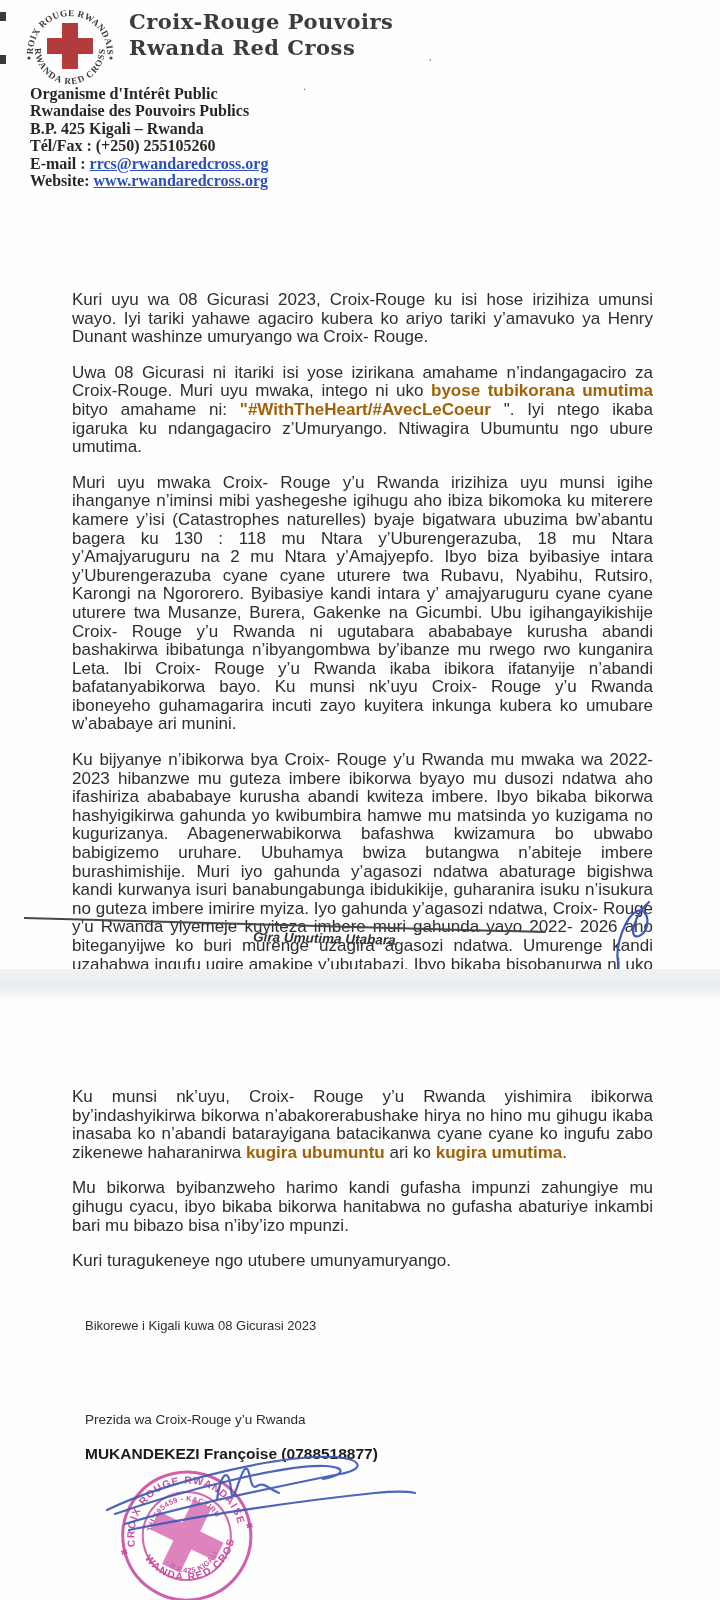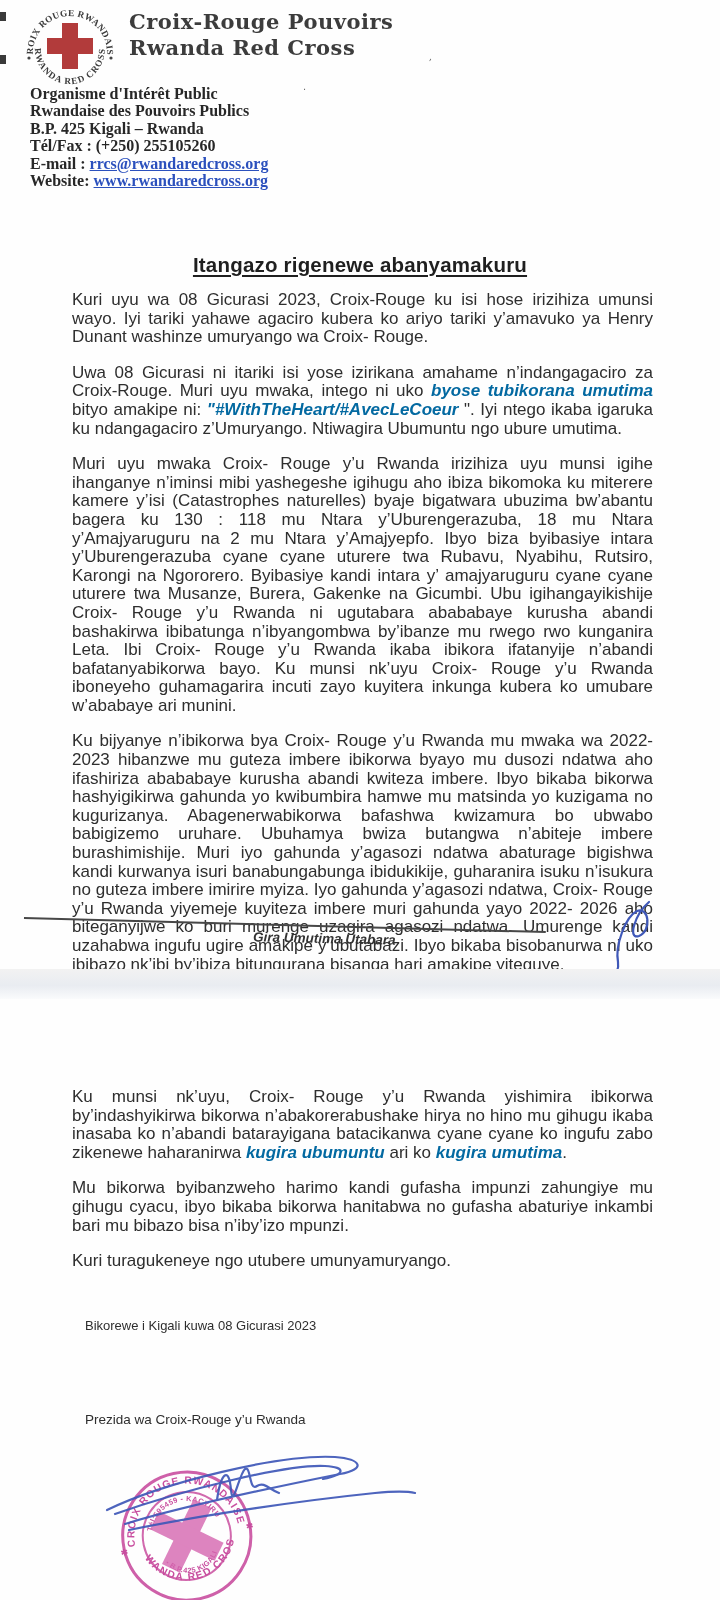"Itangazo rigenewe abanyamakuru" div.doc-title { html: <div> <span>Itangazo rigenewe abanyamakuru</span> </div> -> none }
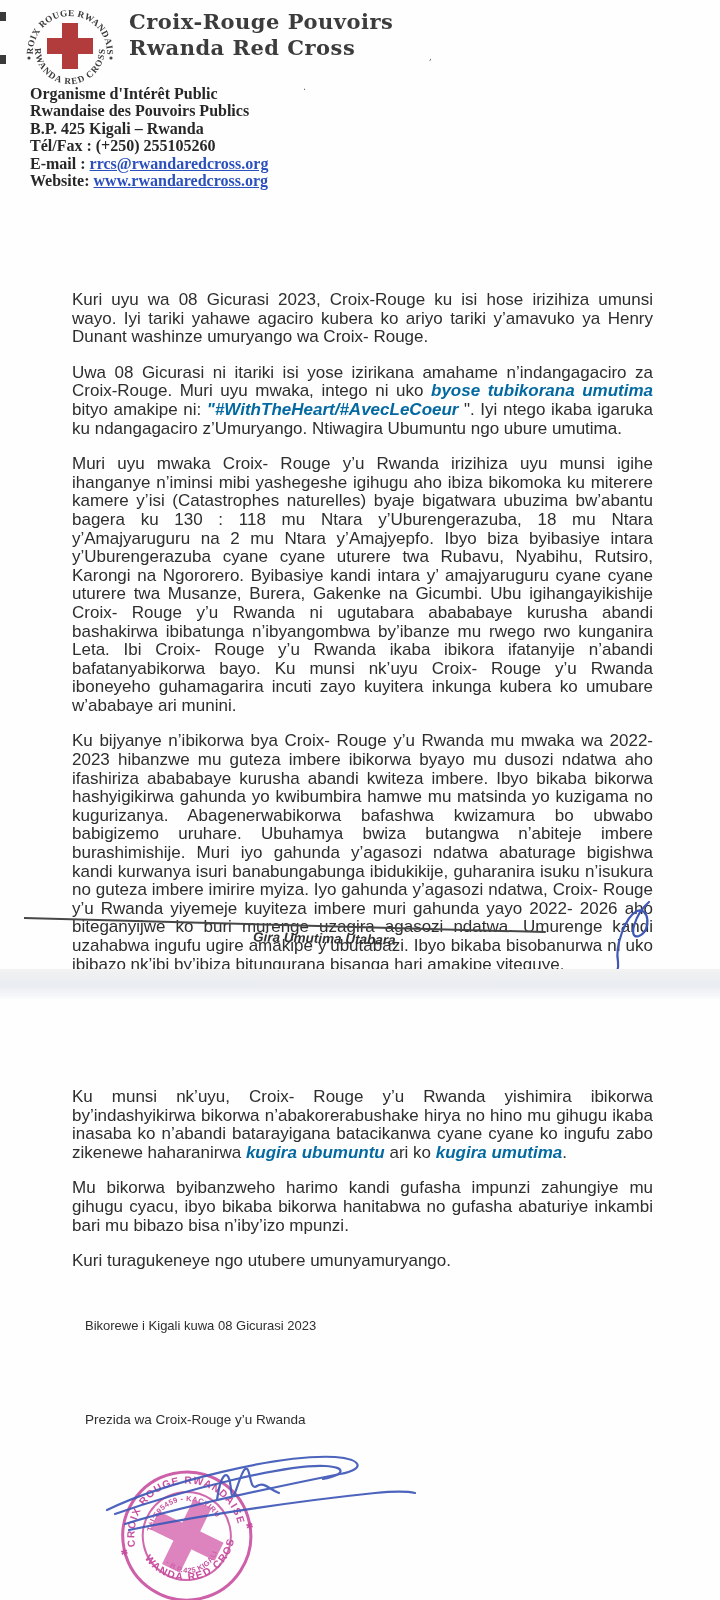"byose tubikorana umutima" .body-block .b { color: #0369a1 -> #a16207; font-style: italic -> none }
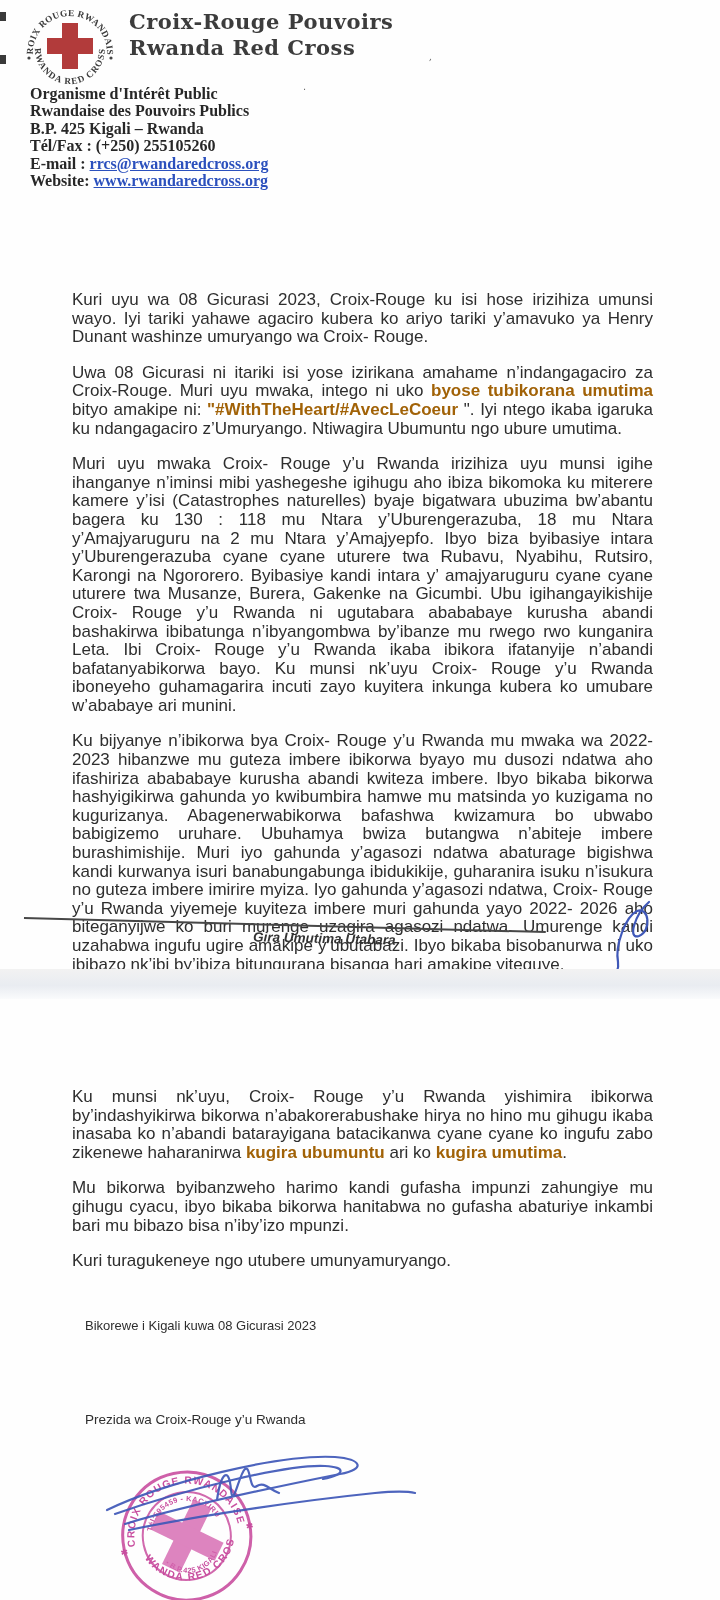"bityo amakipe ni:" span { text: amakipe -> amahame }
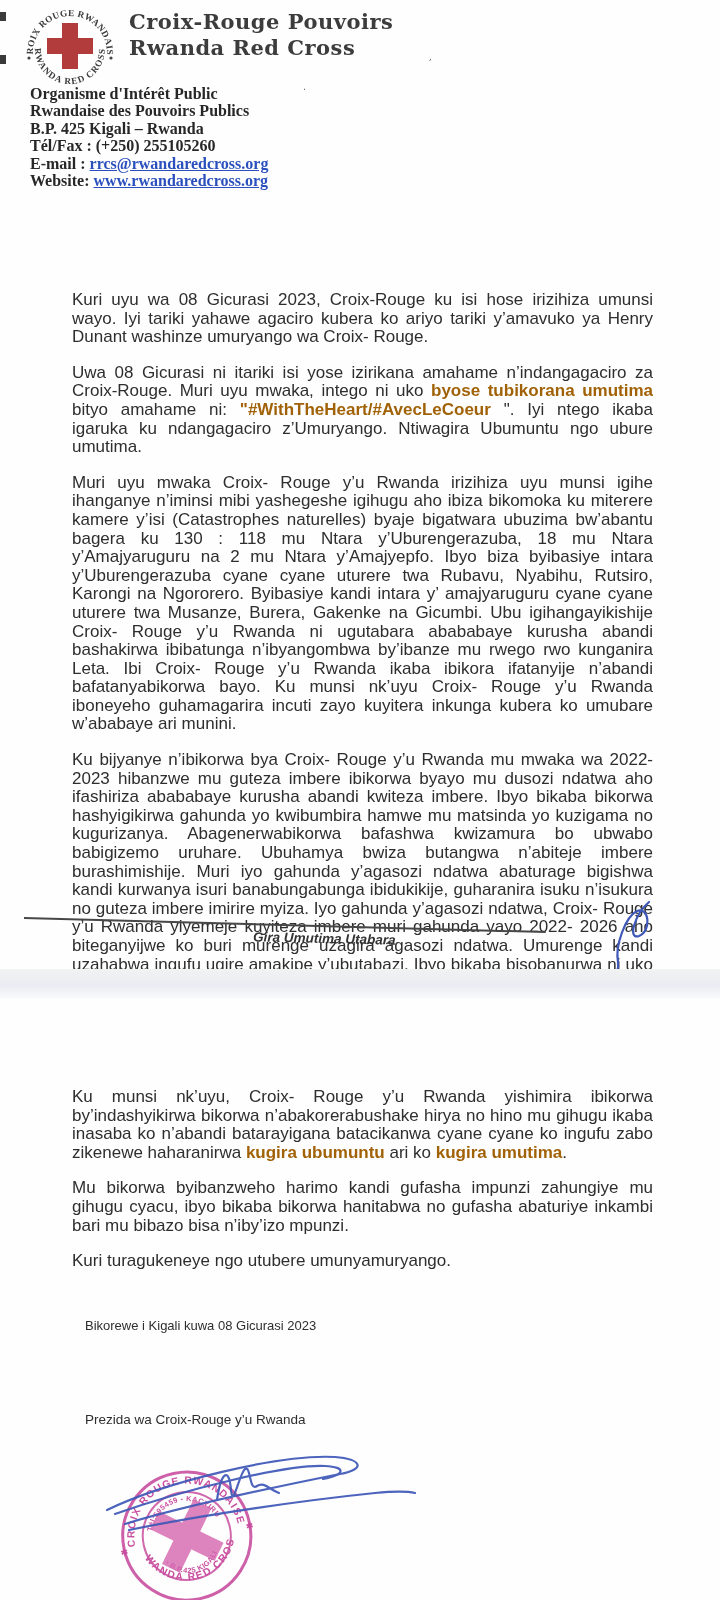"MUKANDEKEZI Françoise (0788518877)" div.sig-name { html: none -> <div>MUKANDEKEZI Françoise (0788518877)</div> }
